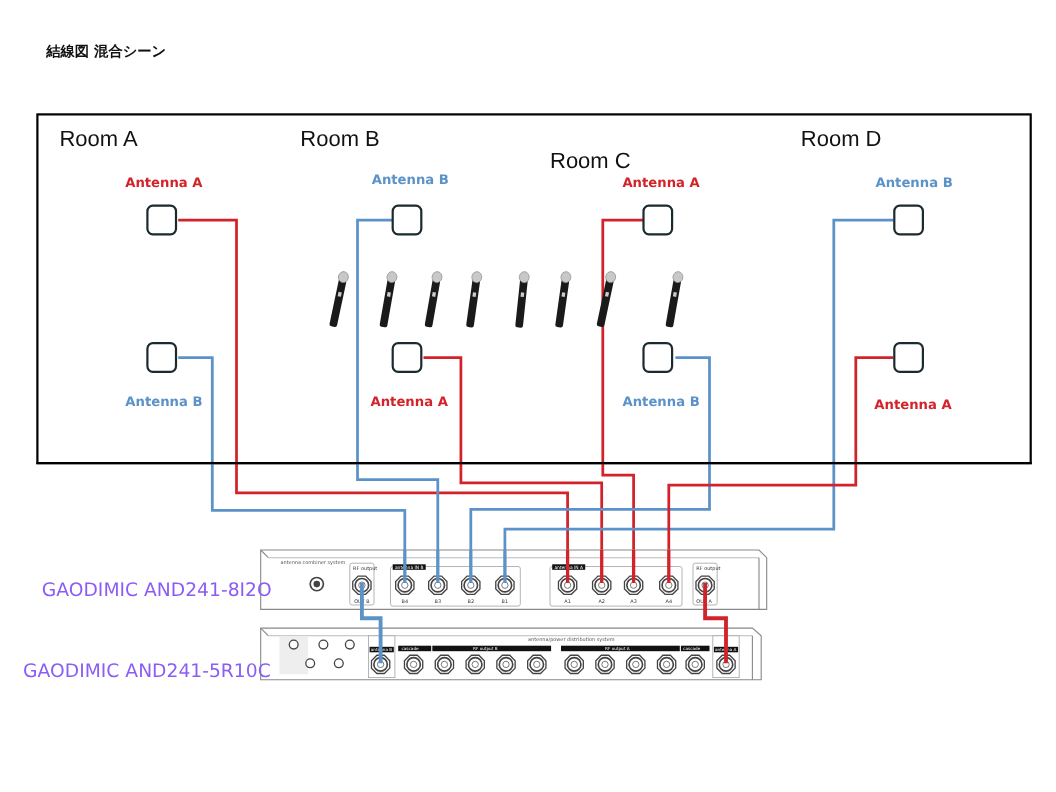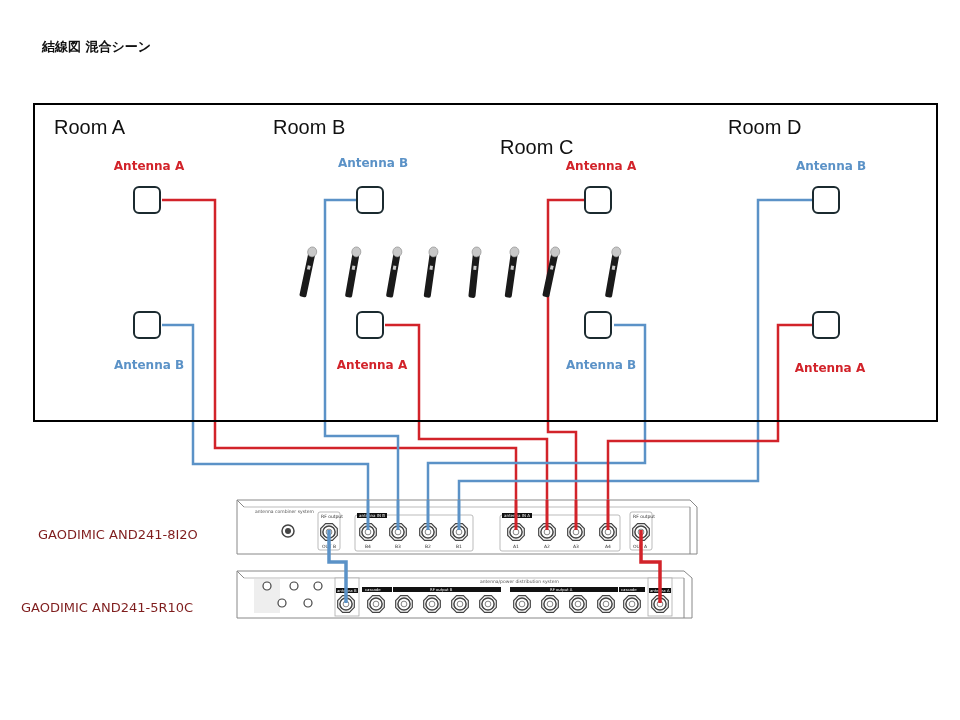"GAODIMIC AND241-8I2O" .dev-label { color: #7f1d1d -> #8b5cf6; font-size: 13px -> 17px }
